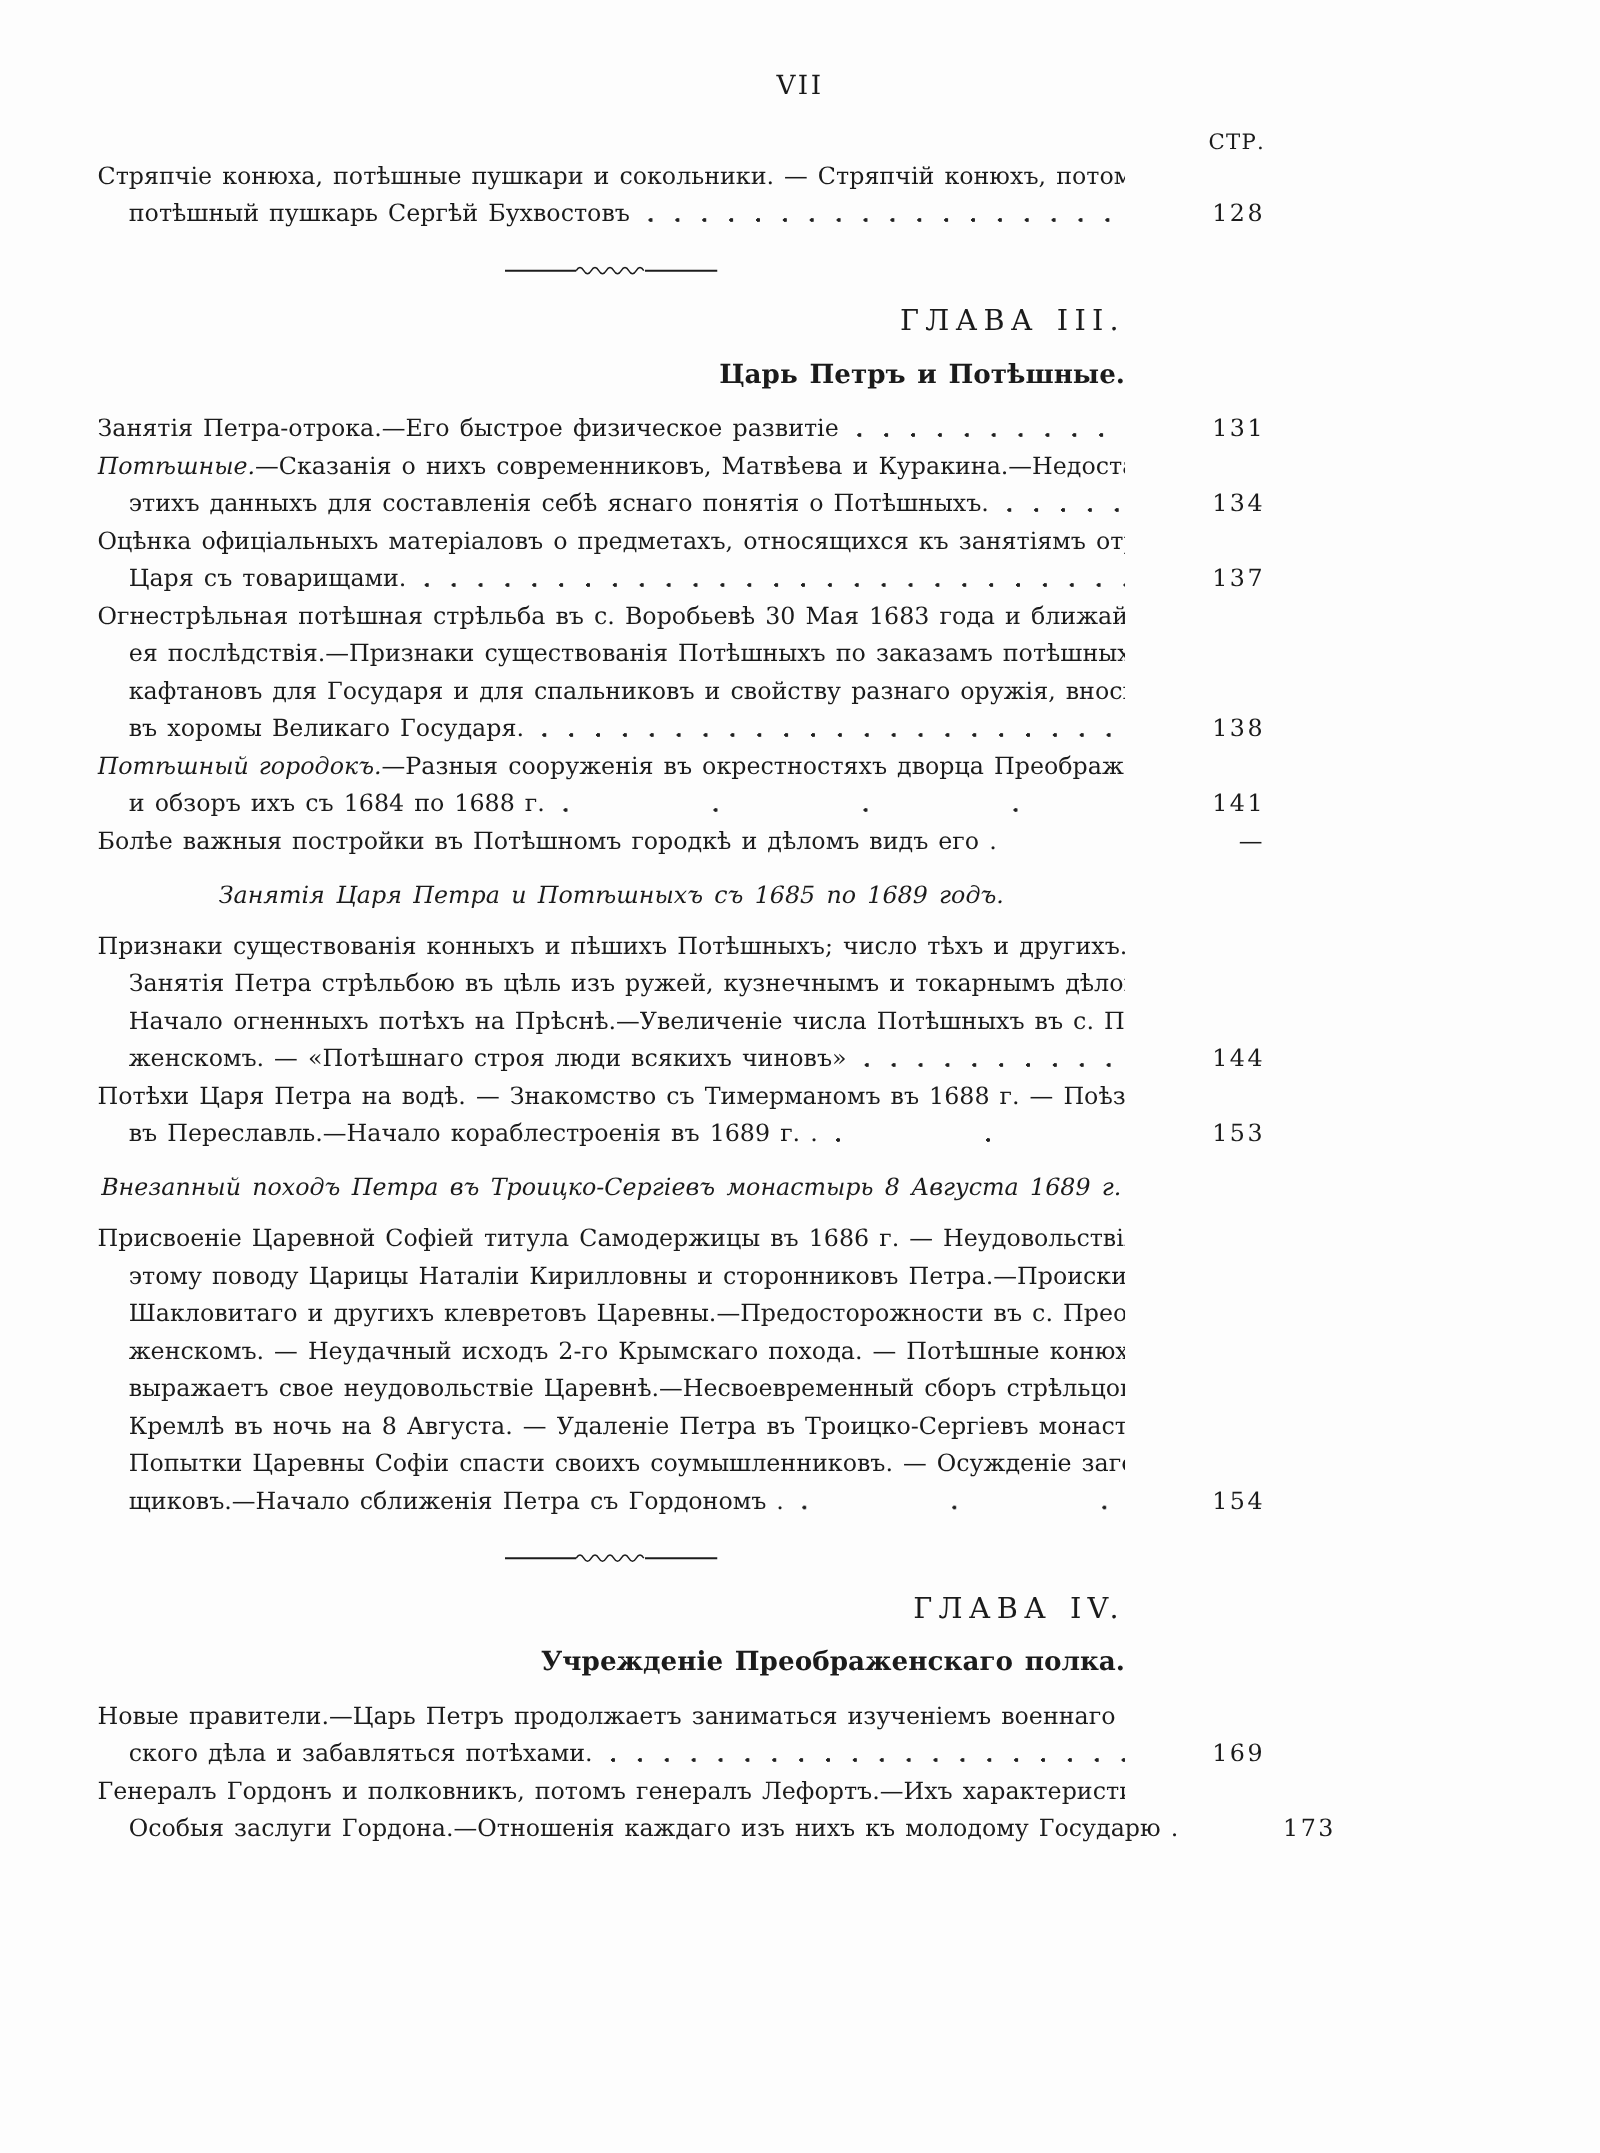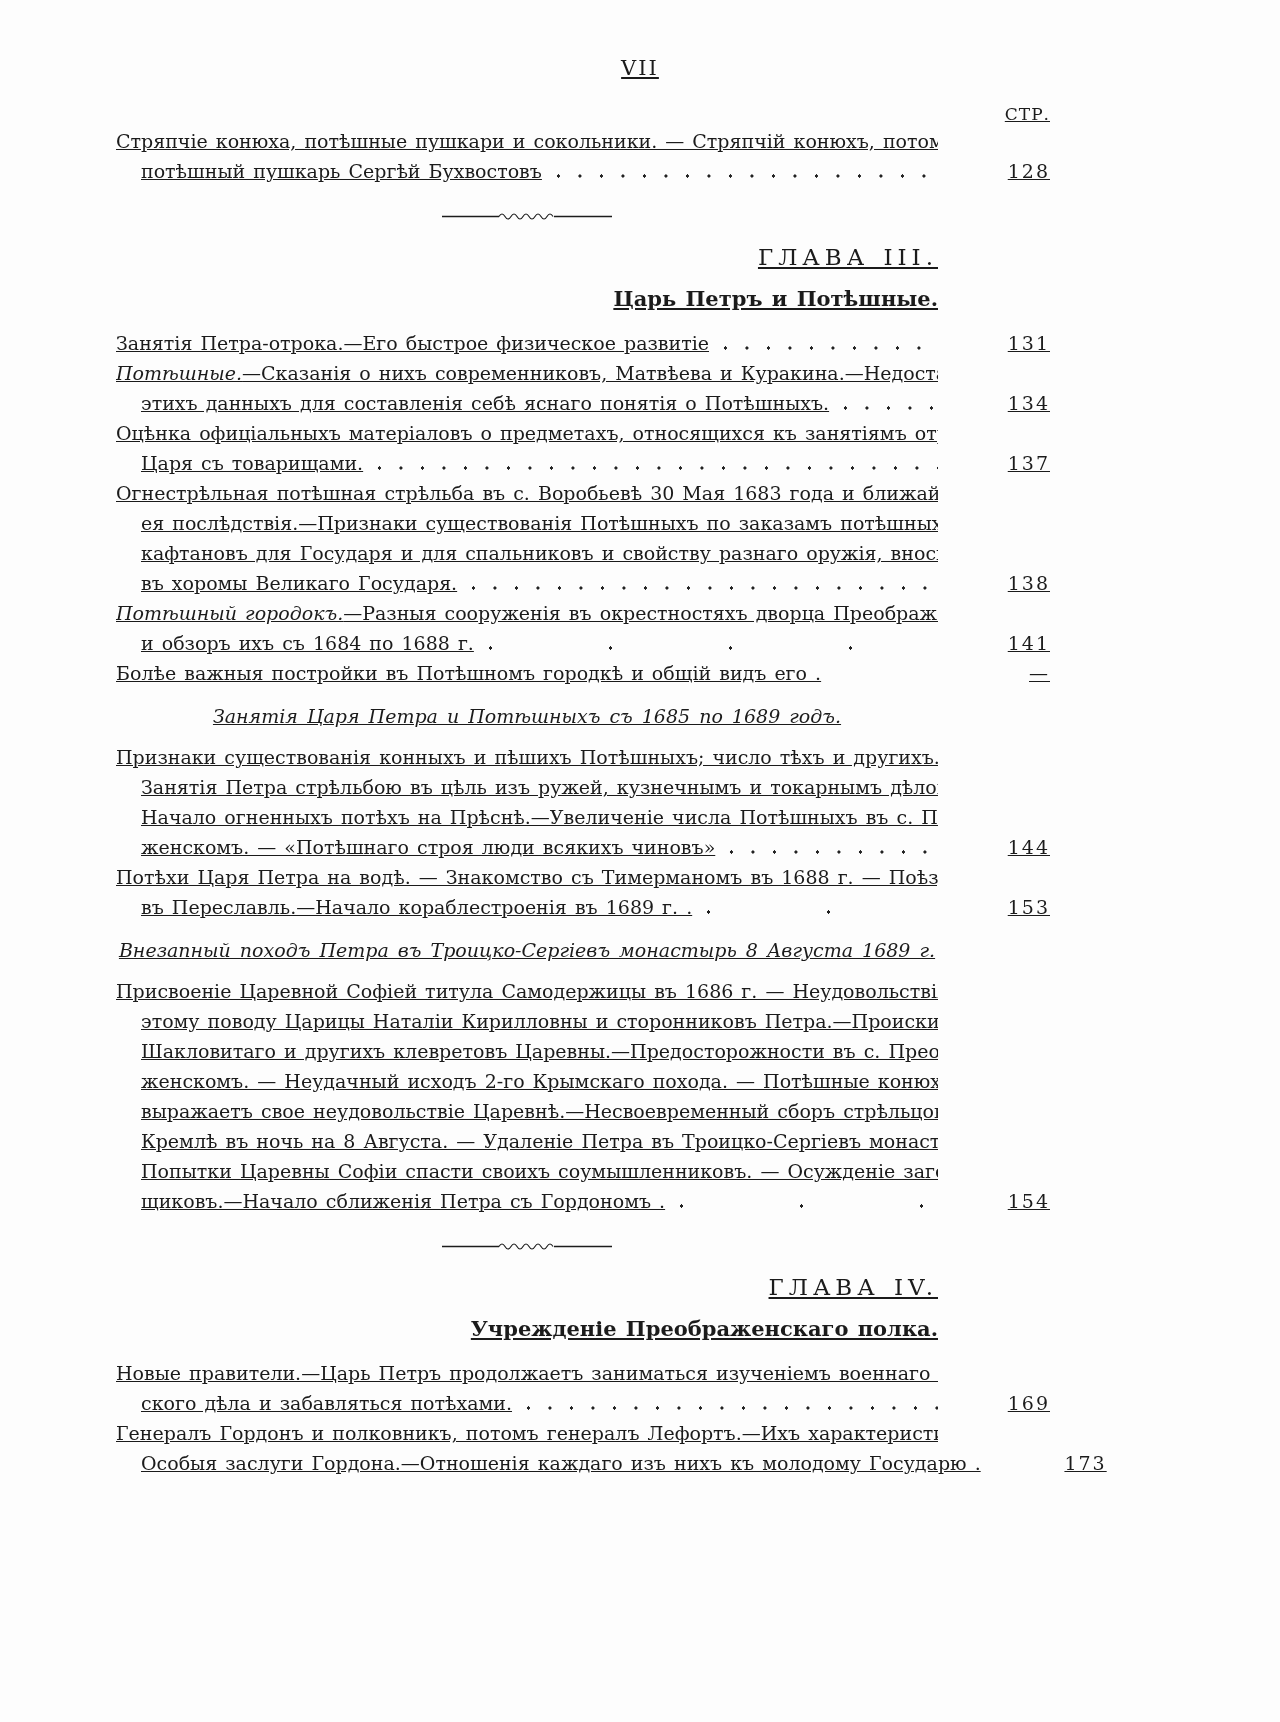"VII" .page { text-decoration: underline -> none }
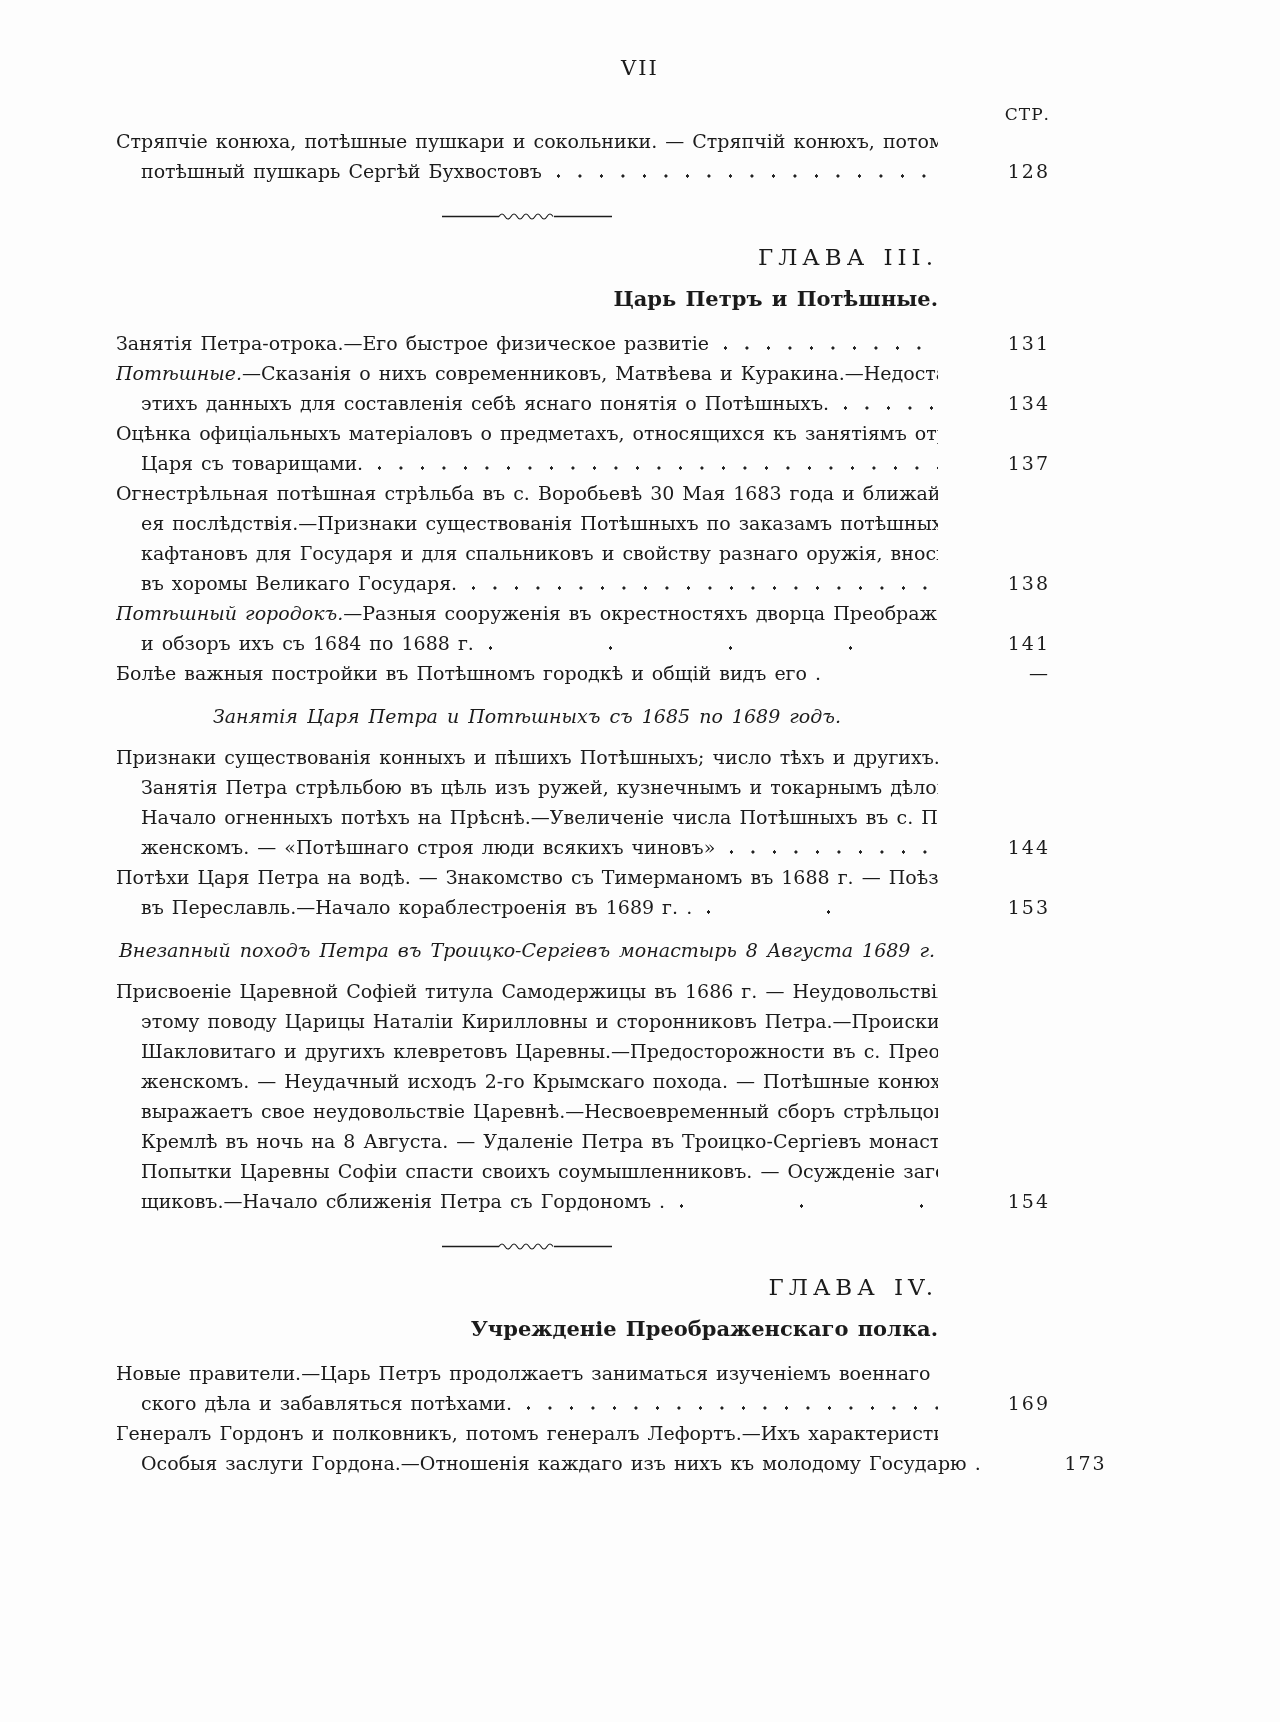"СТР." .content { margin-left: 116px -> 78px }
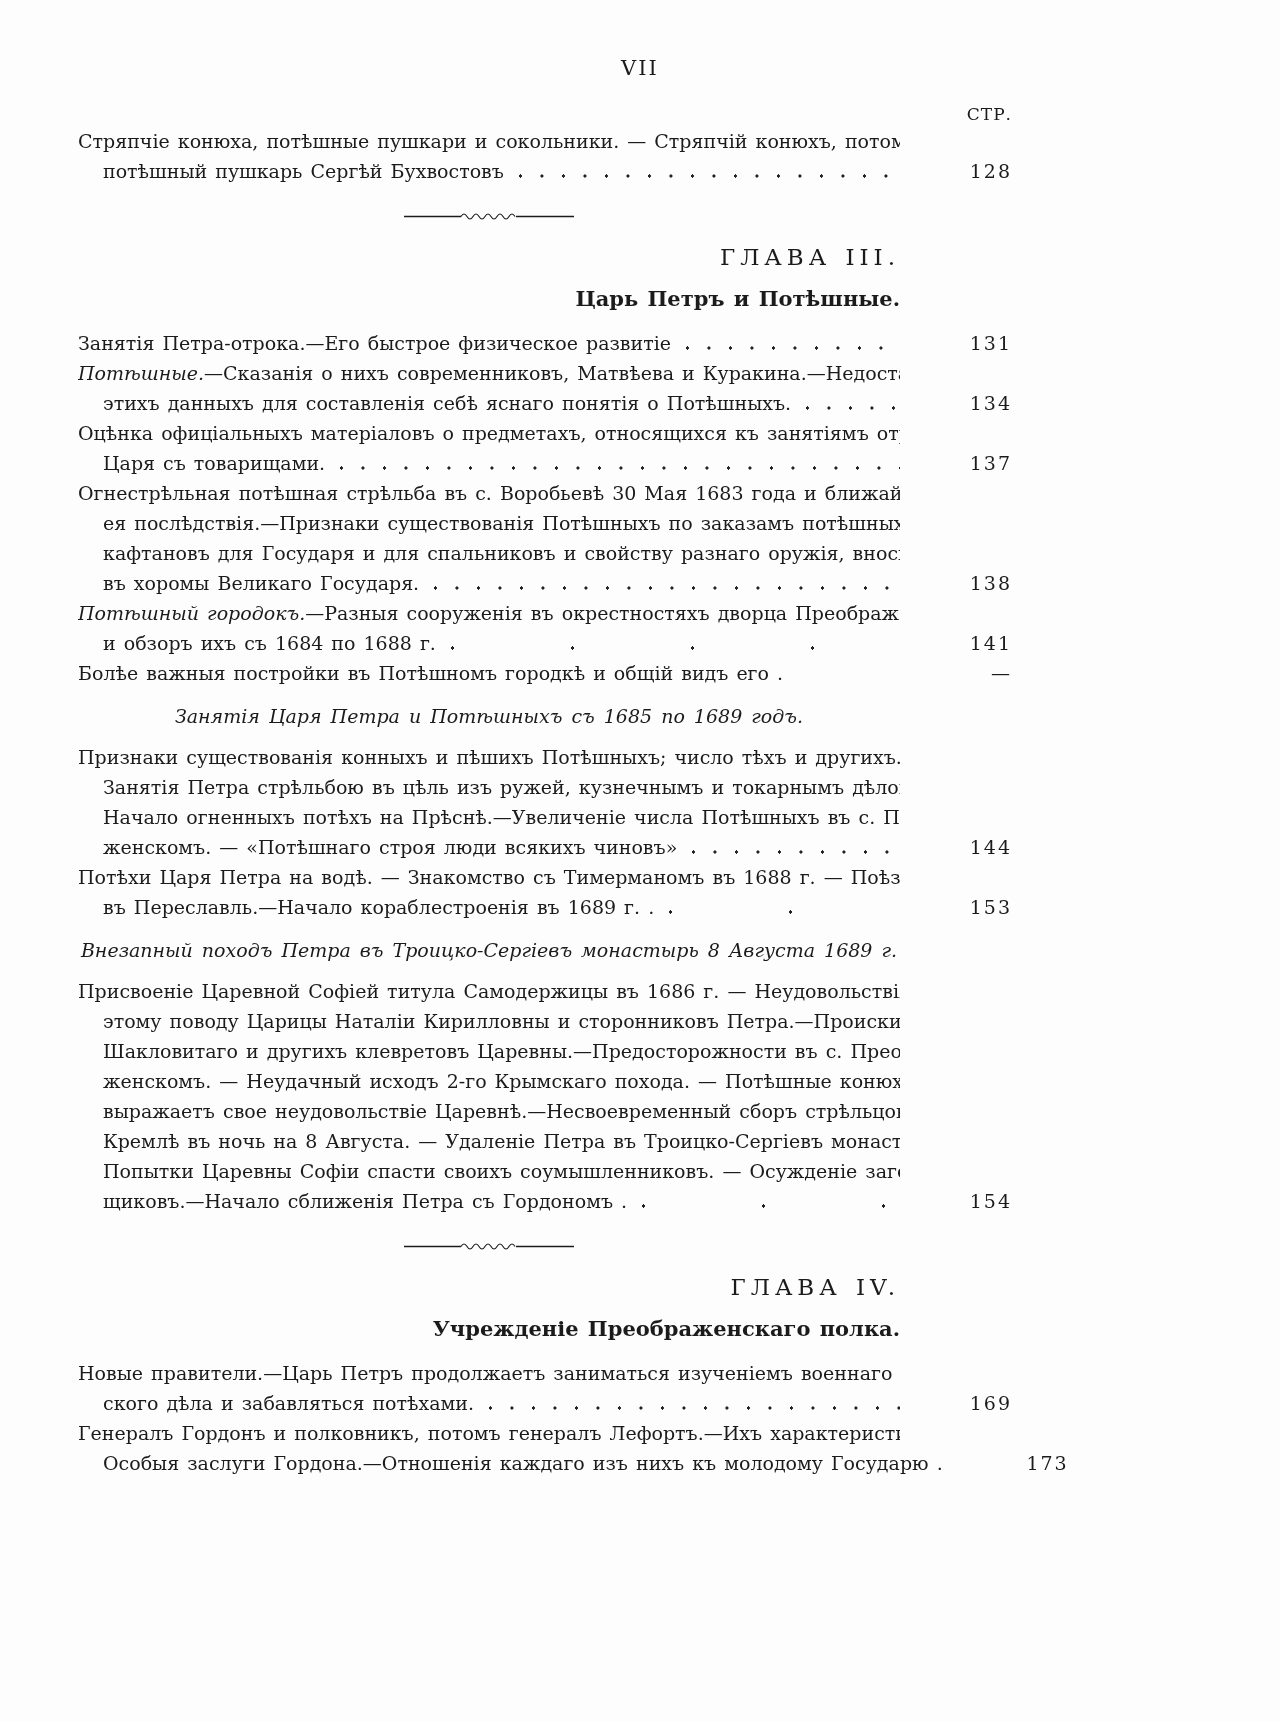"Болѣе важныя постройки въ Потѣшномъ" span { text: общій -> дѣломъ }
